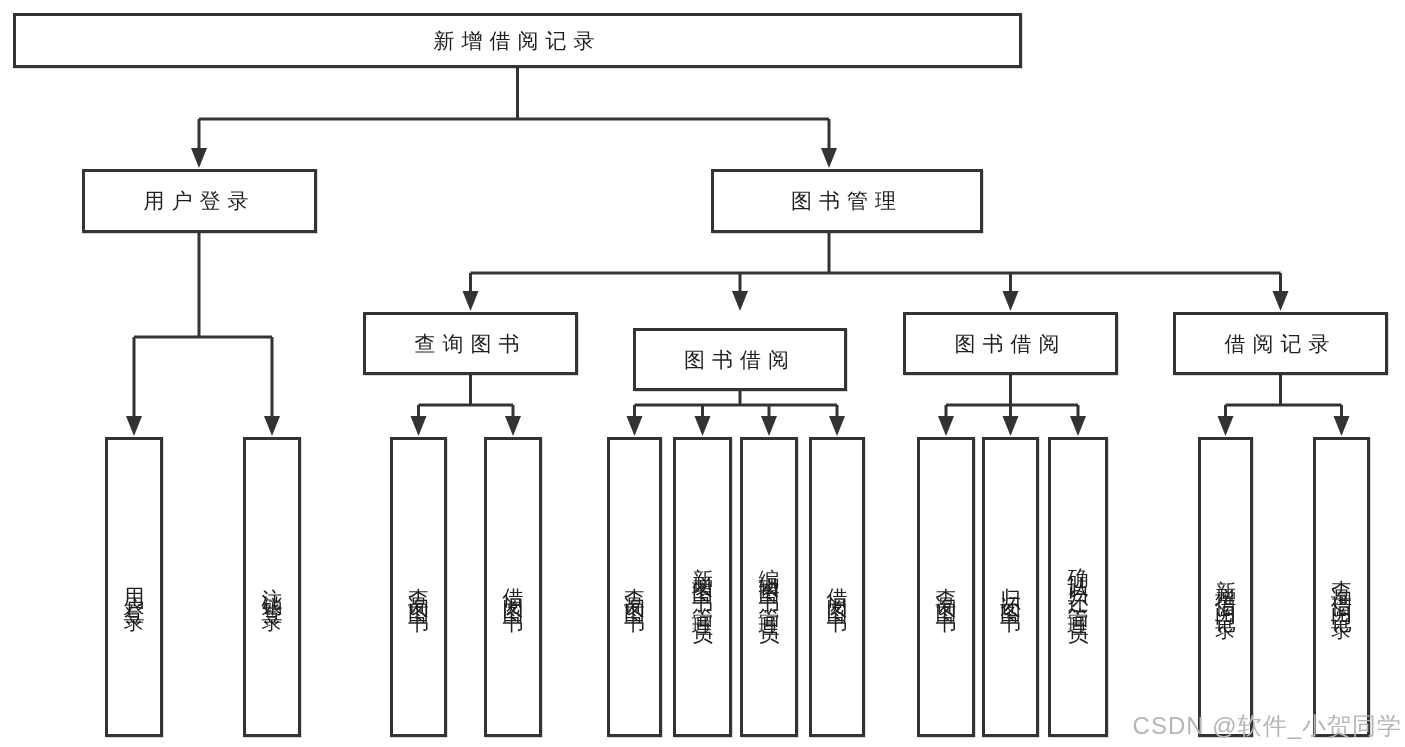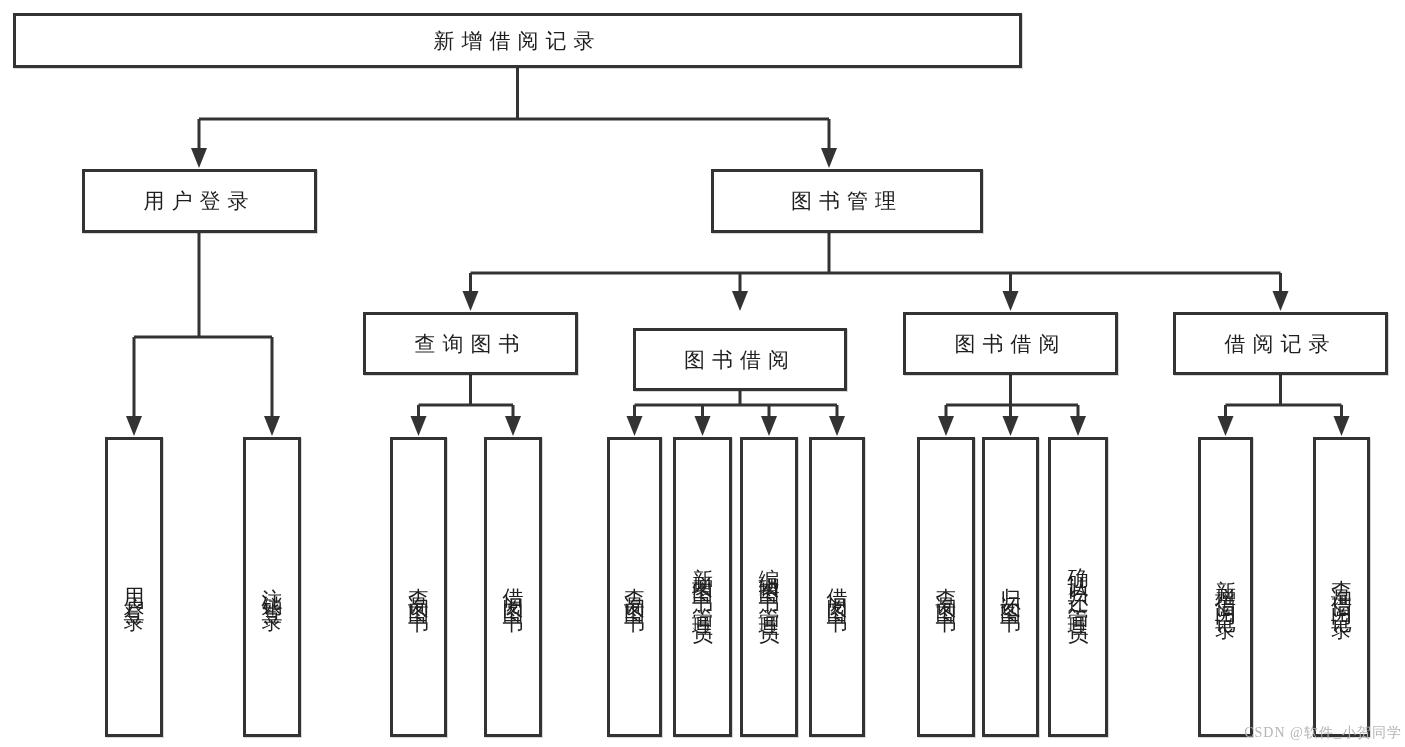"CSDN @软件_小贺同学" .watermark { font-family: Liberation Serif, serif -> none; font-size: 14px -> 24px }
